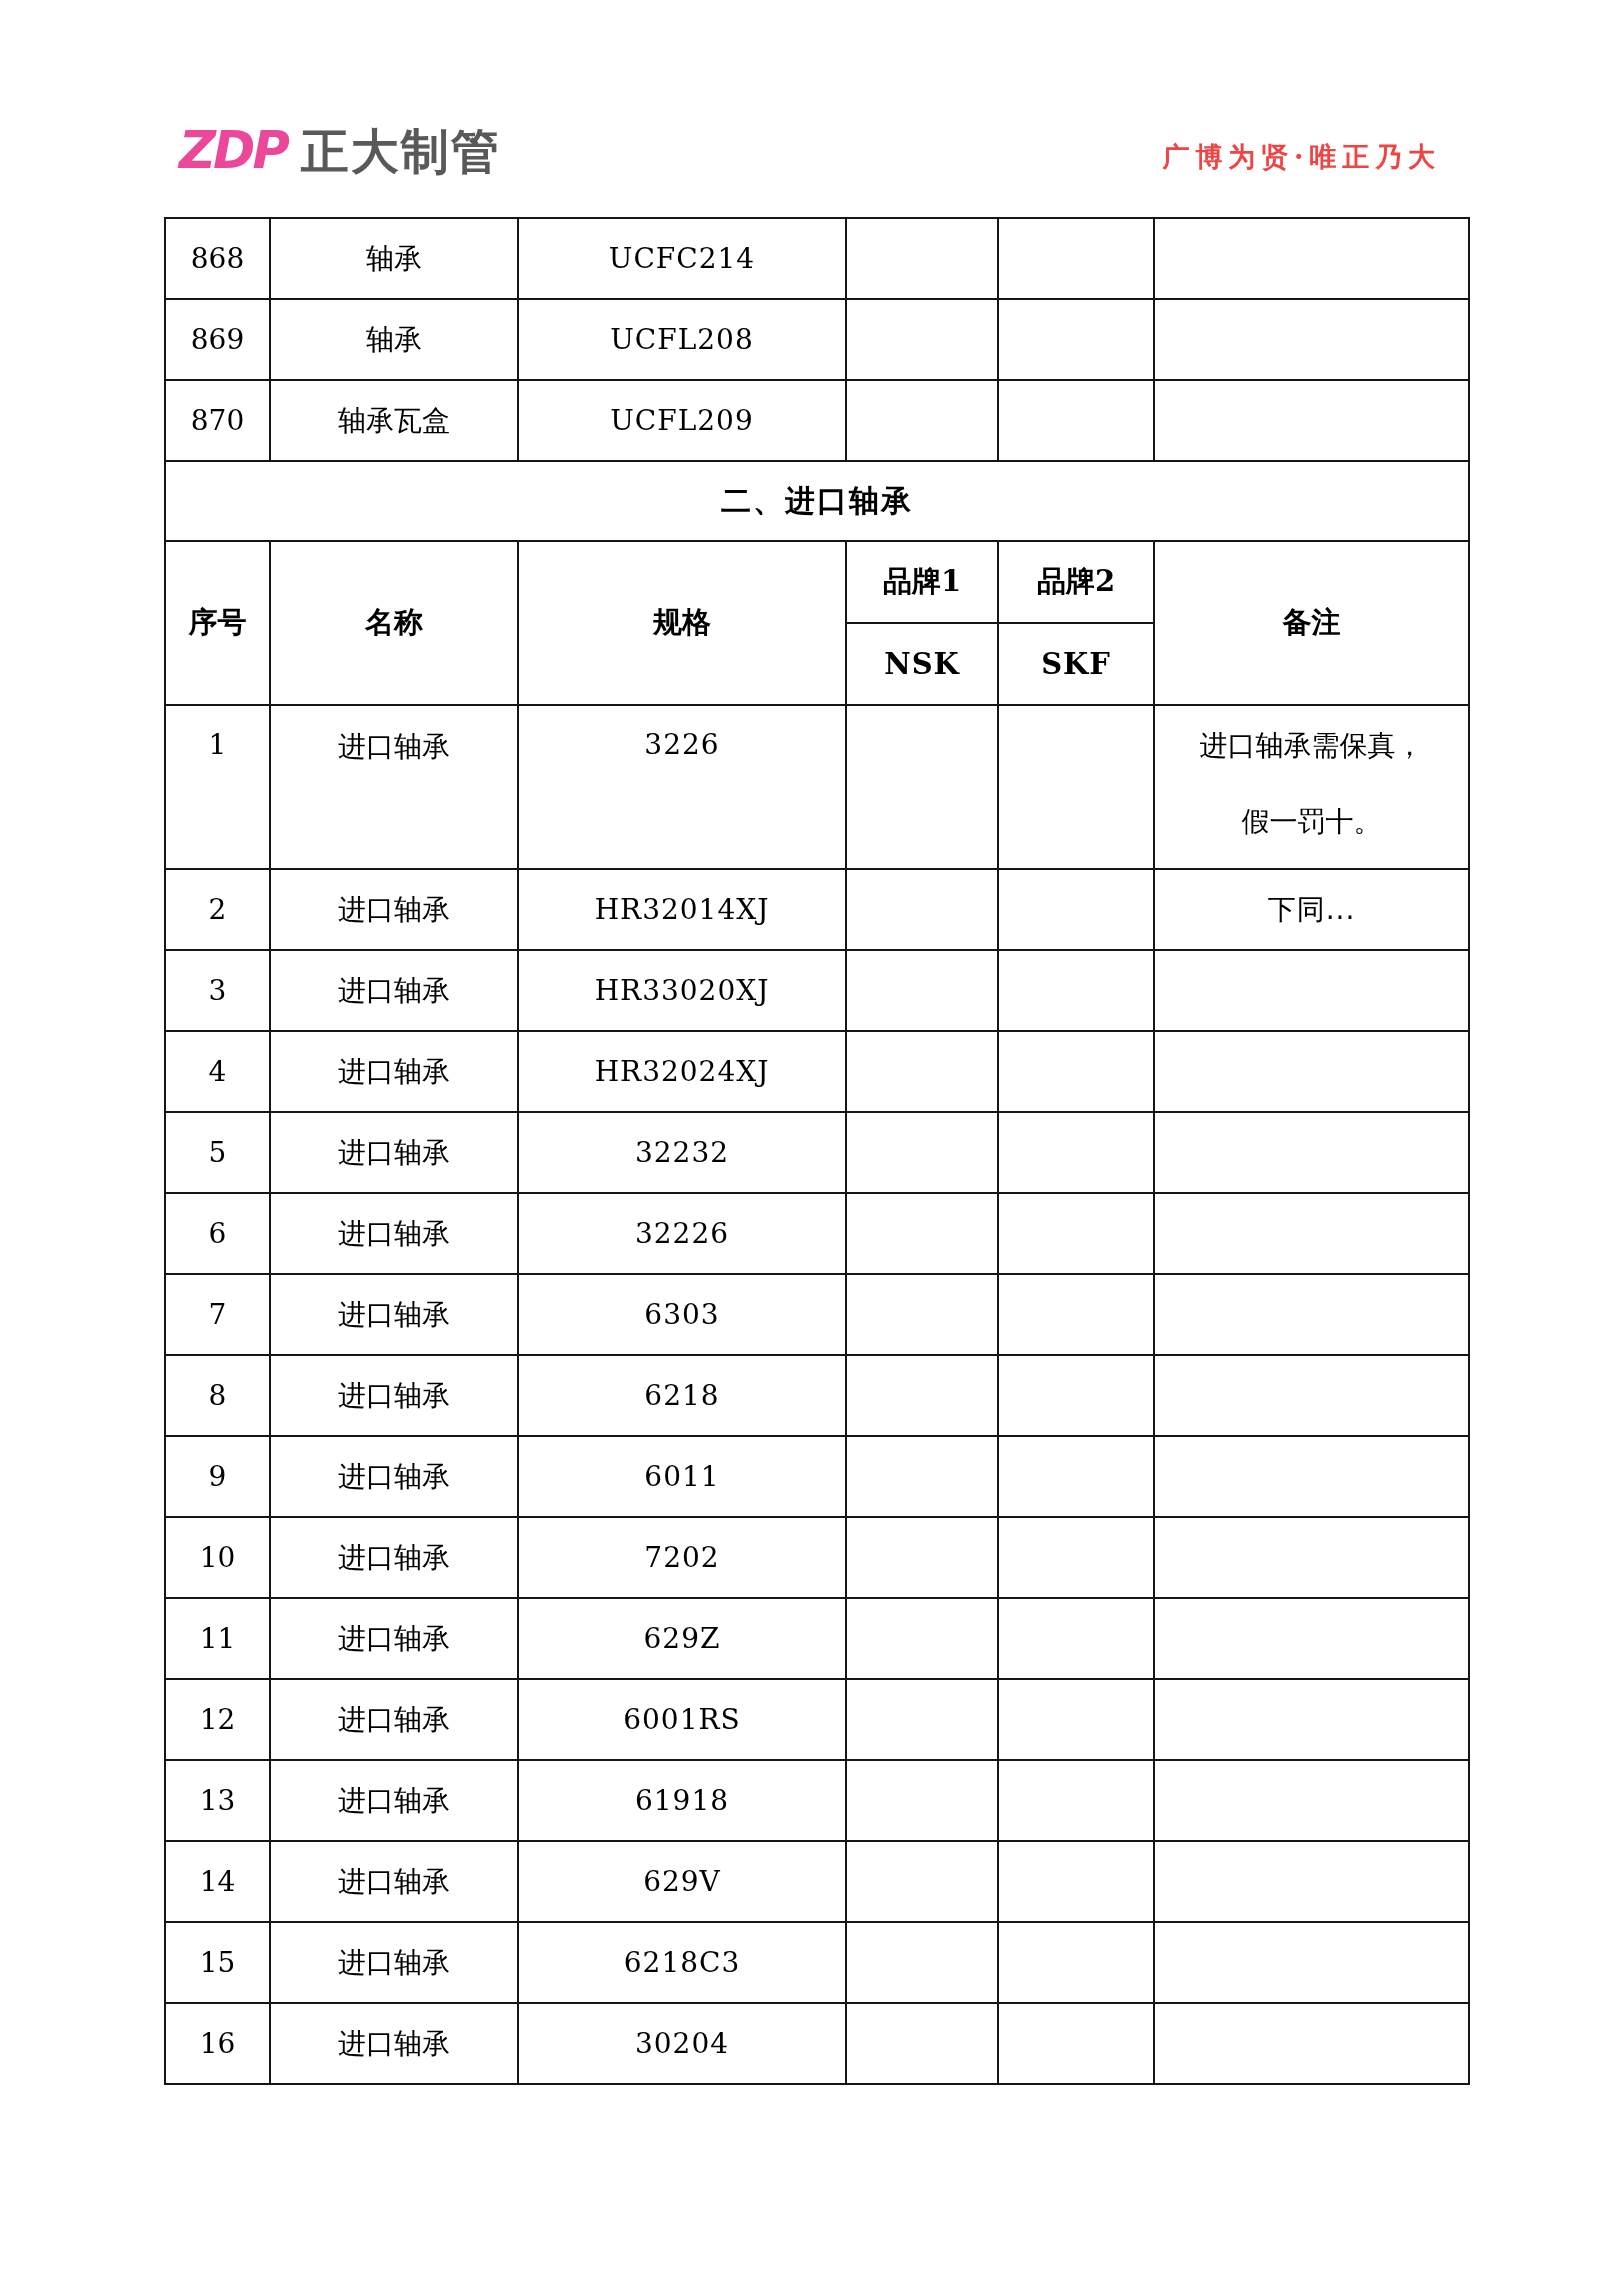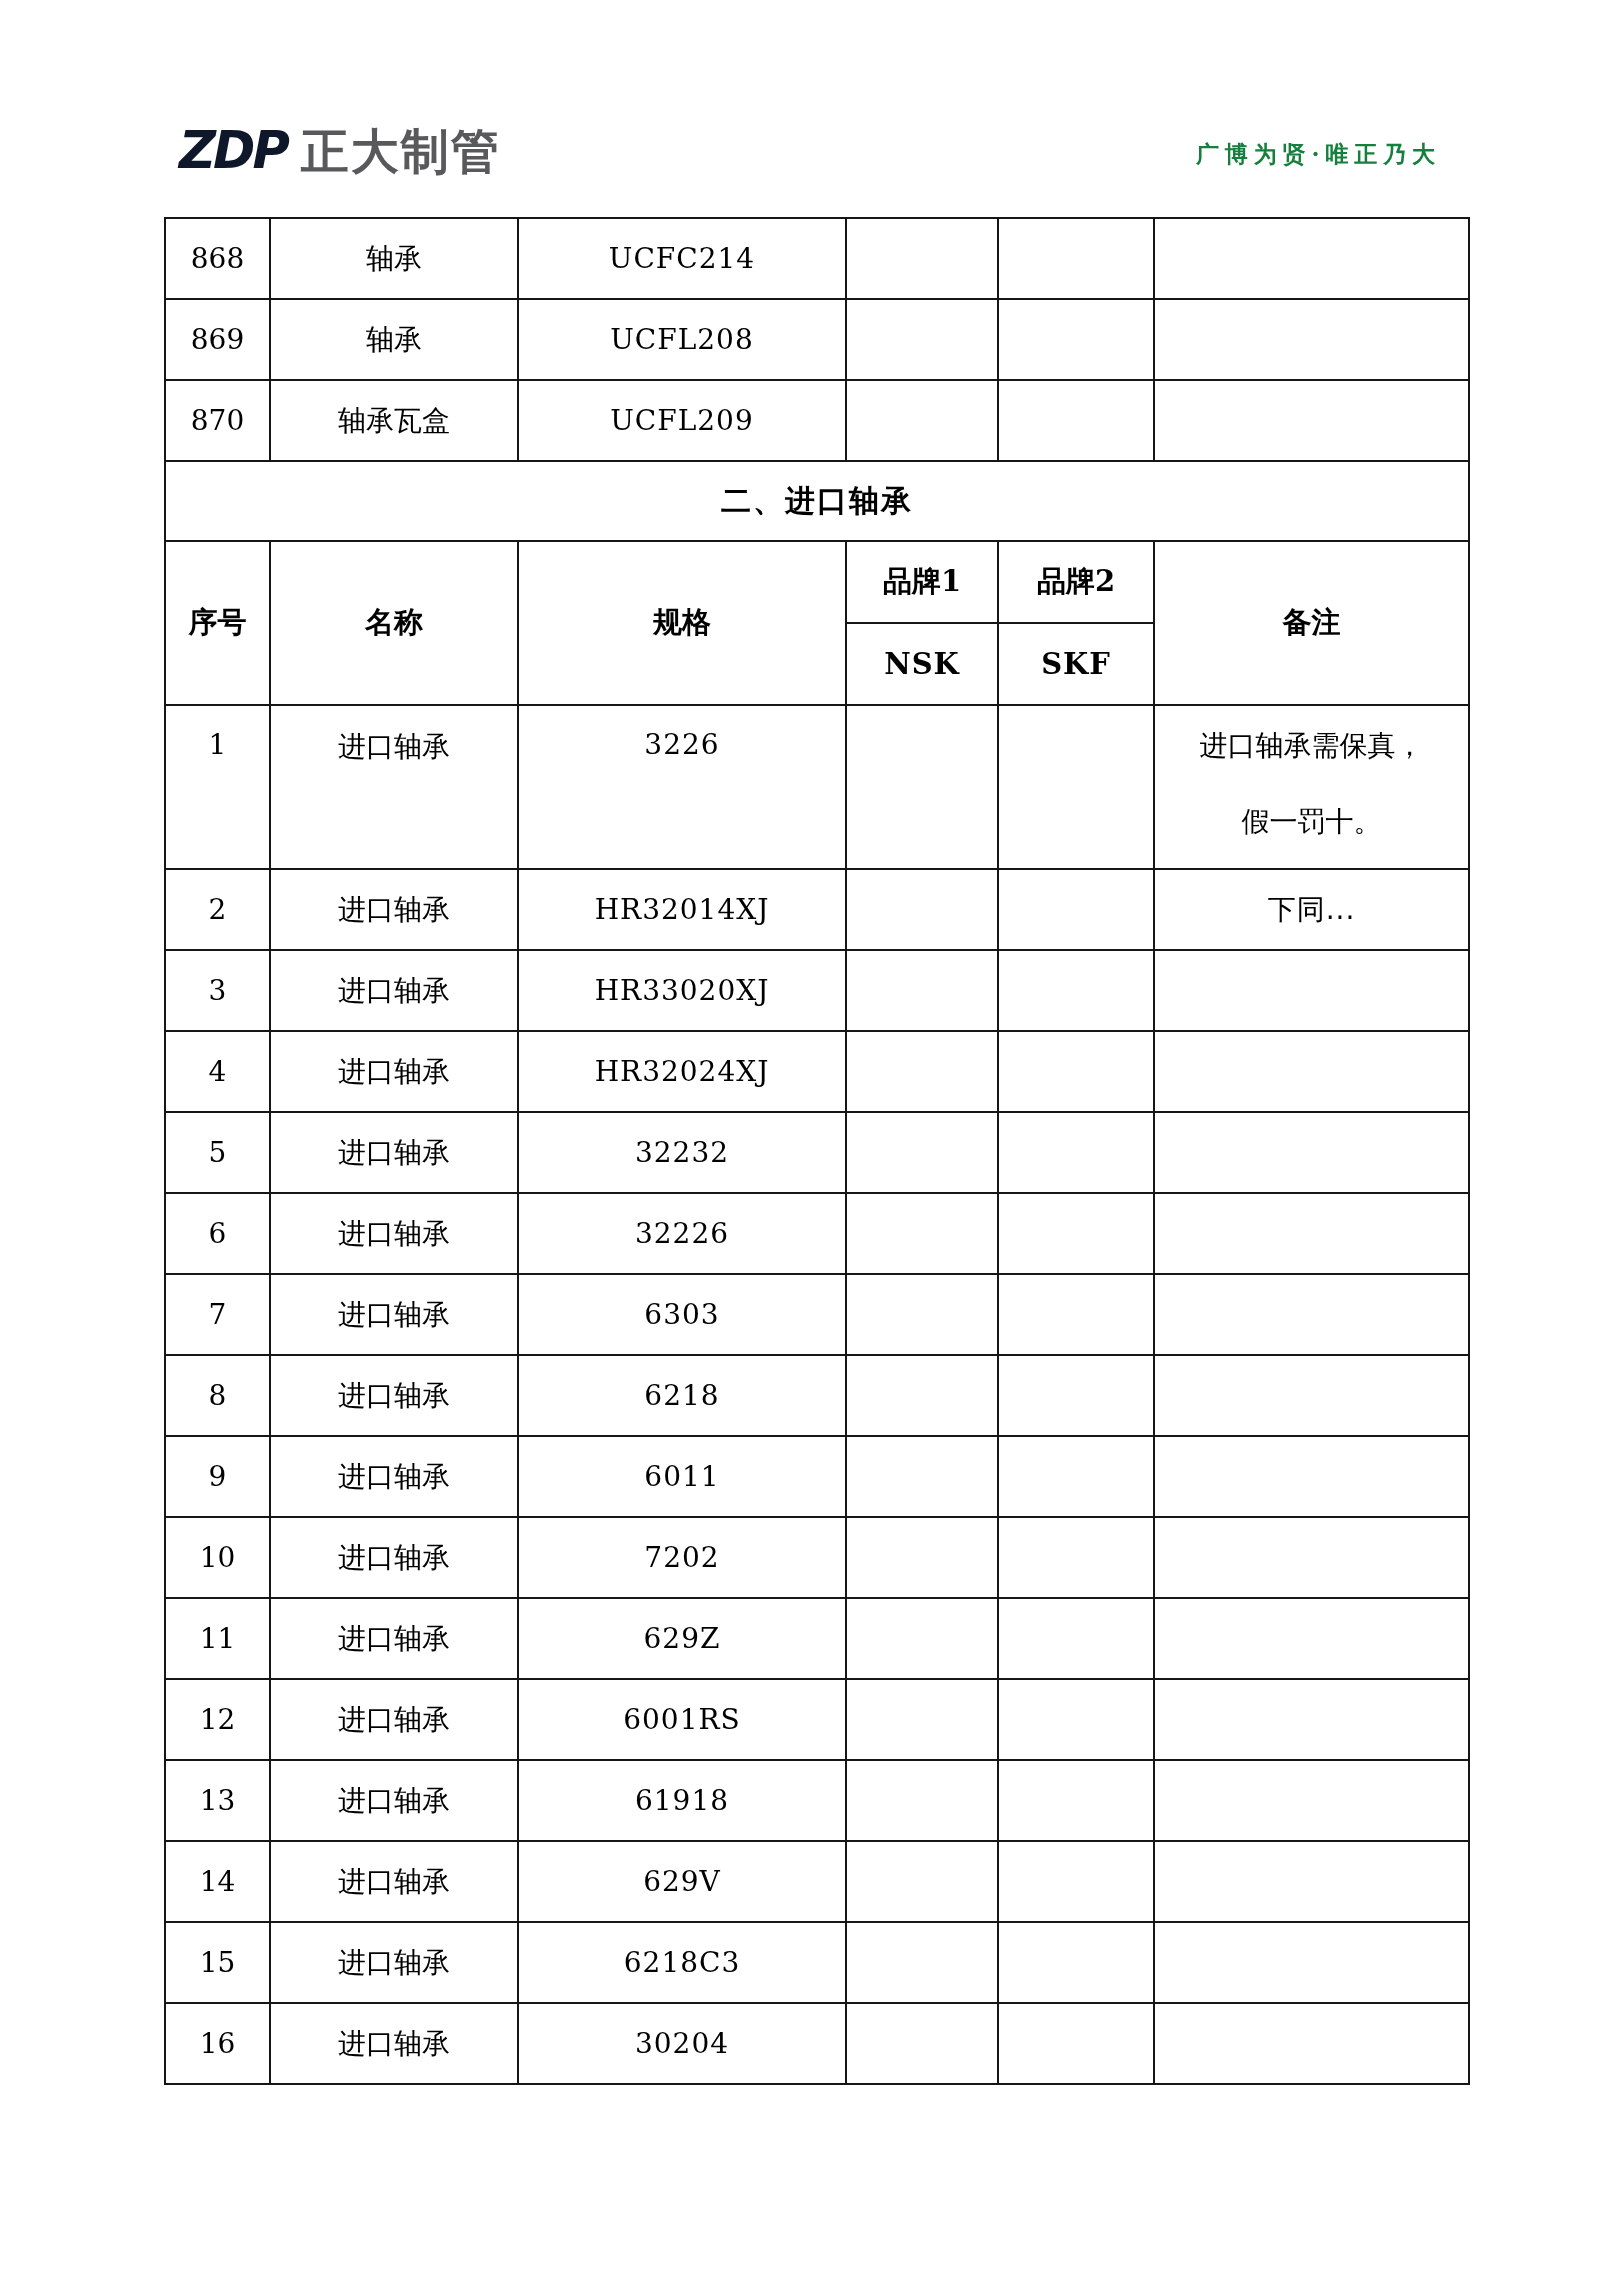"ZDP" .logo-zdp { color: #0f172a -> #ec4899 }
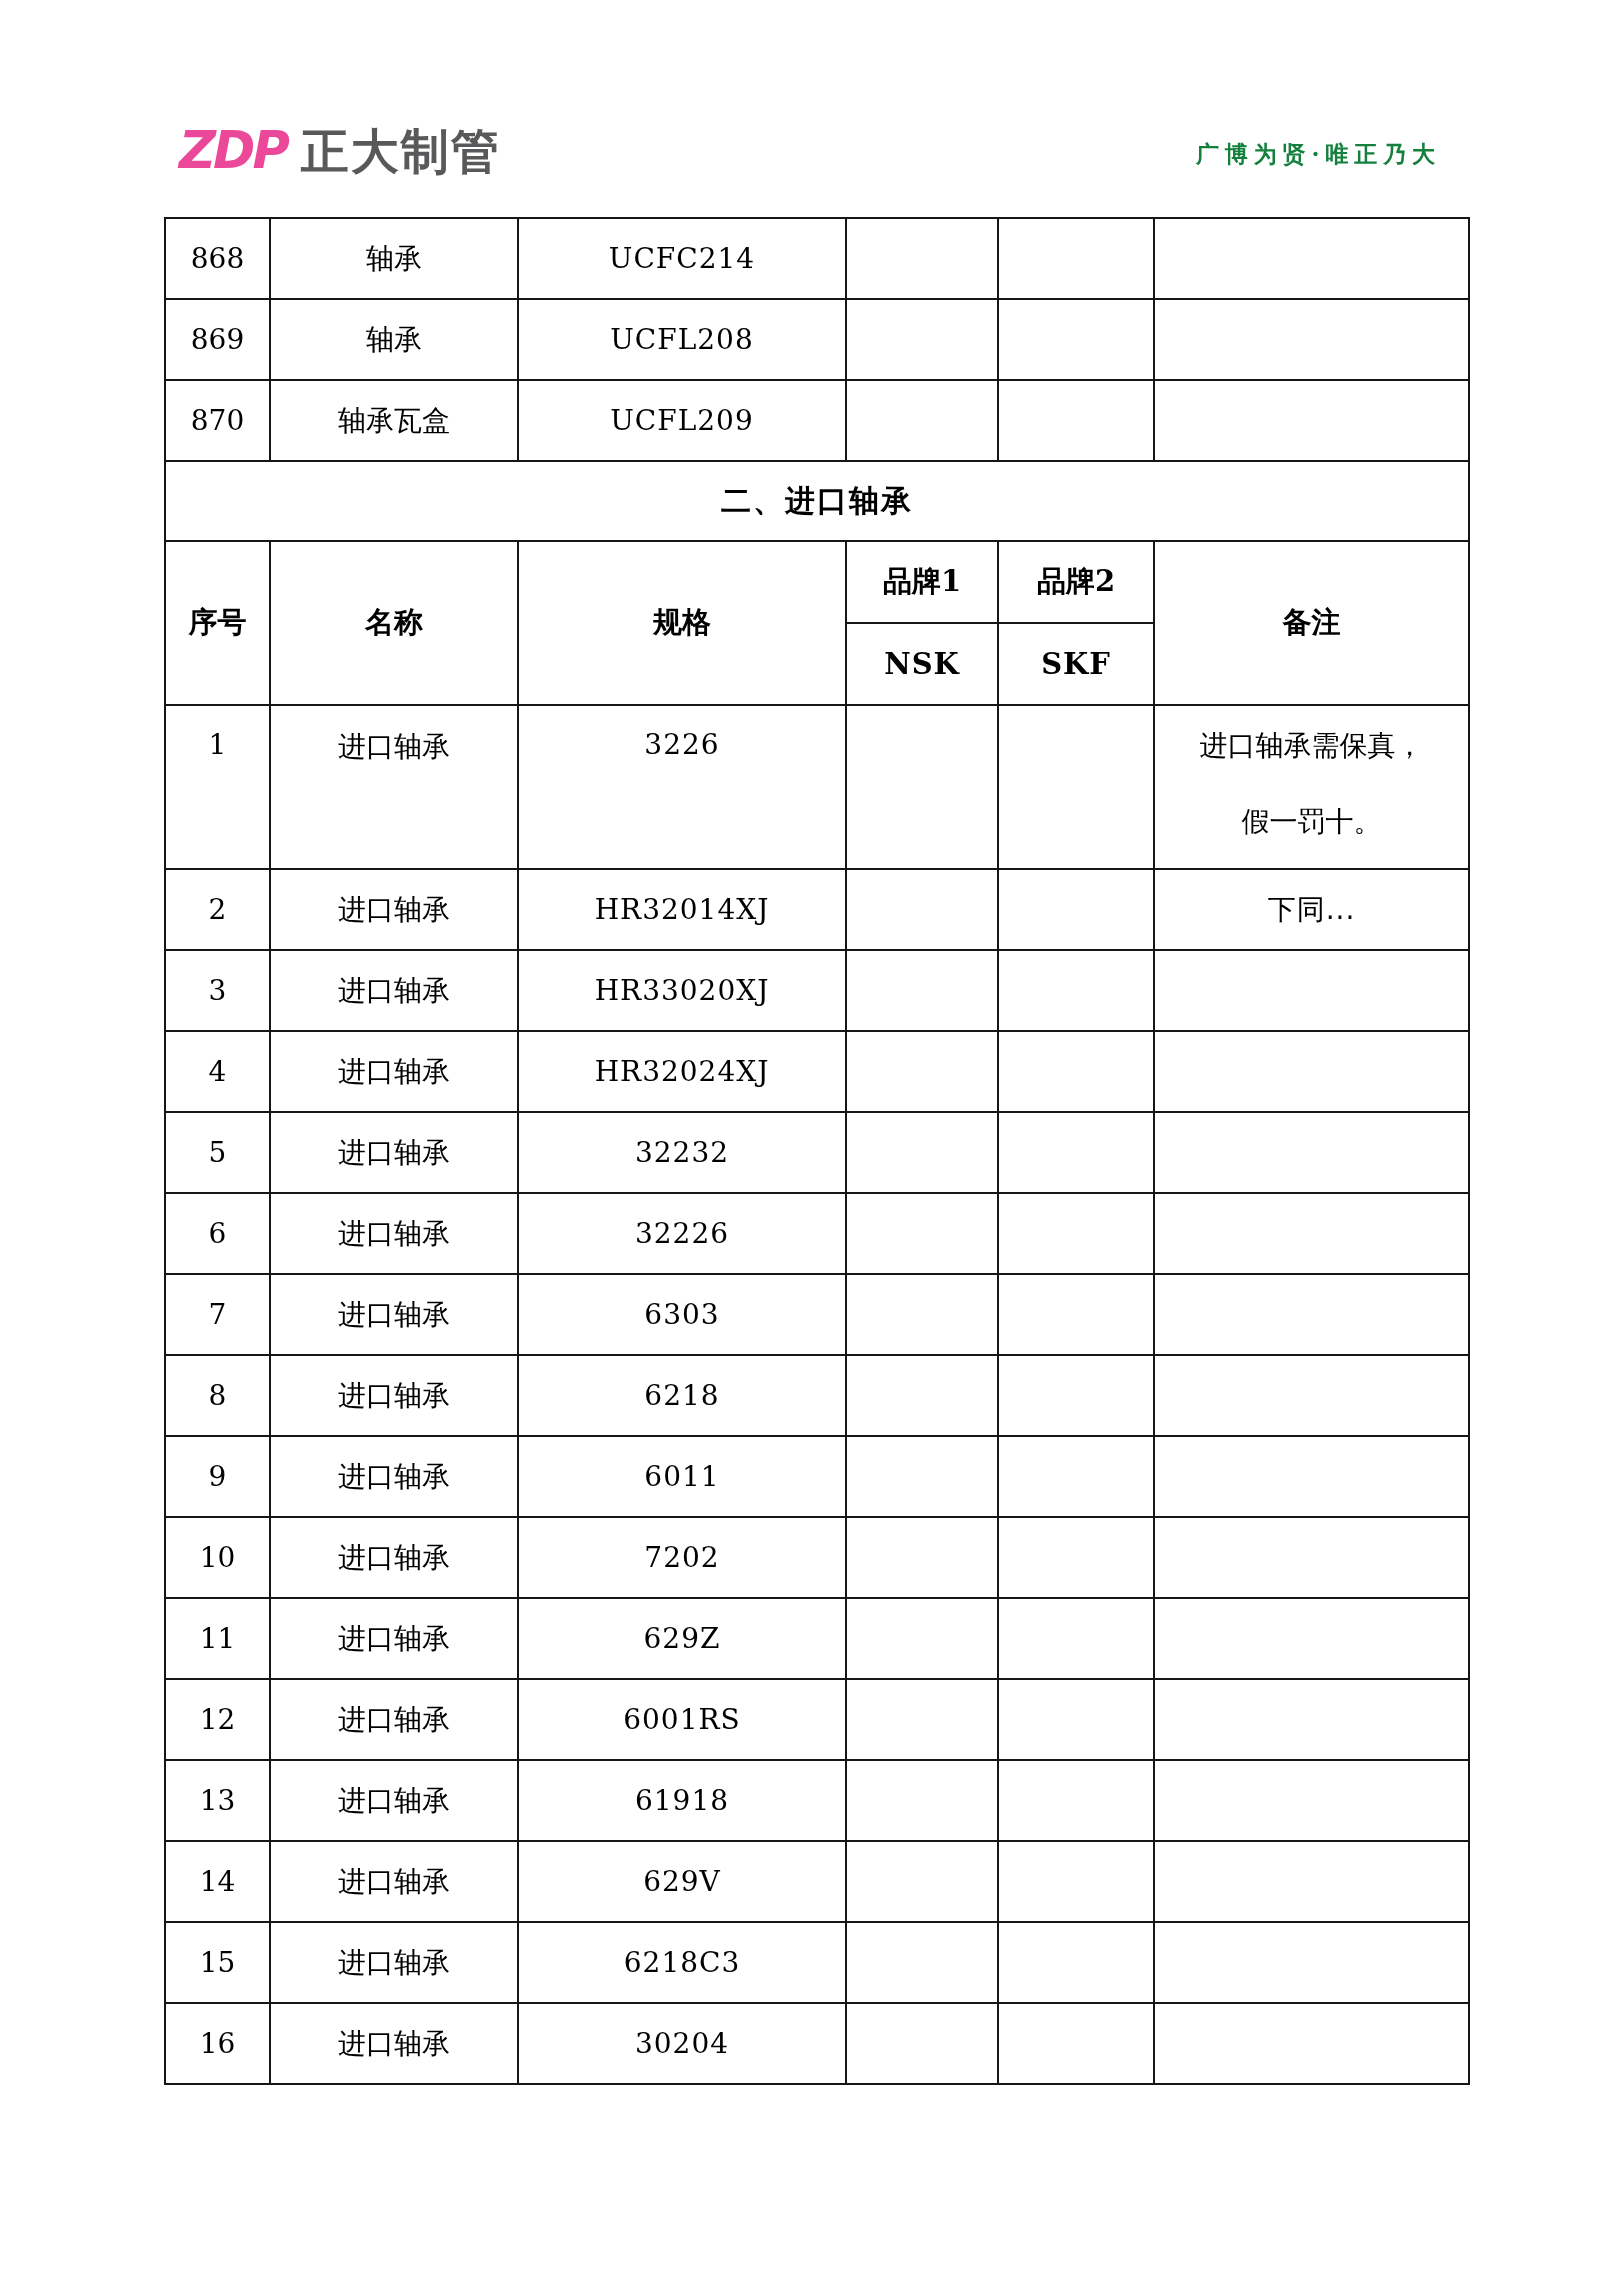"广博为贤·唯正乃大" .hdr-slogan { color: #15803d -> #ef4444; font-size: 23px -> 27px }
